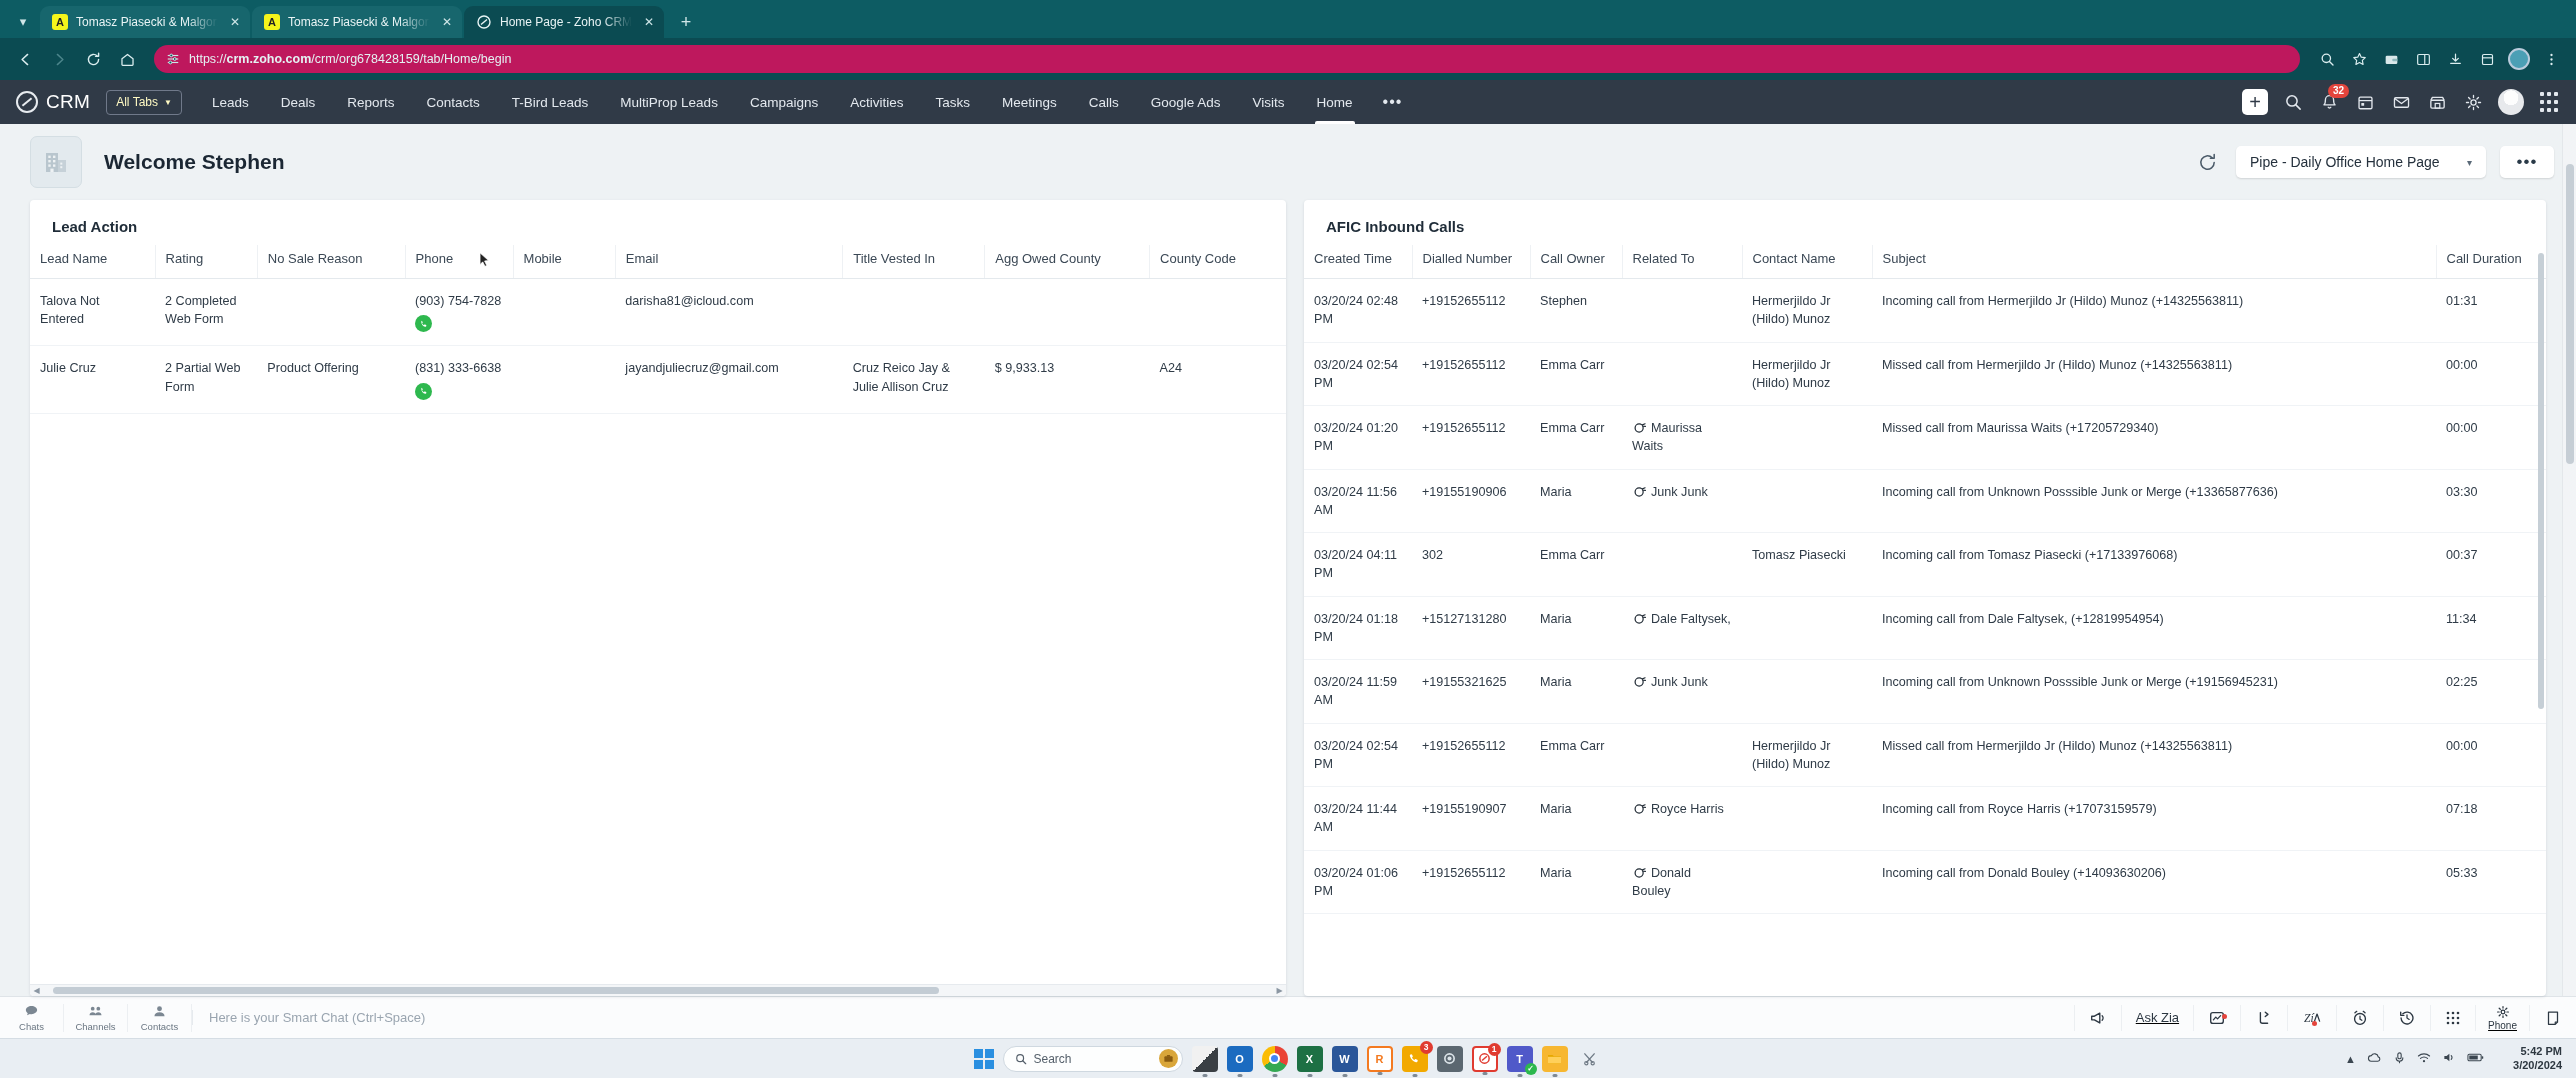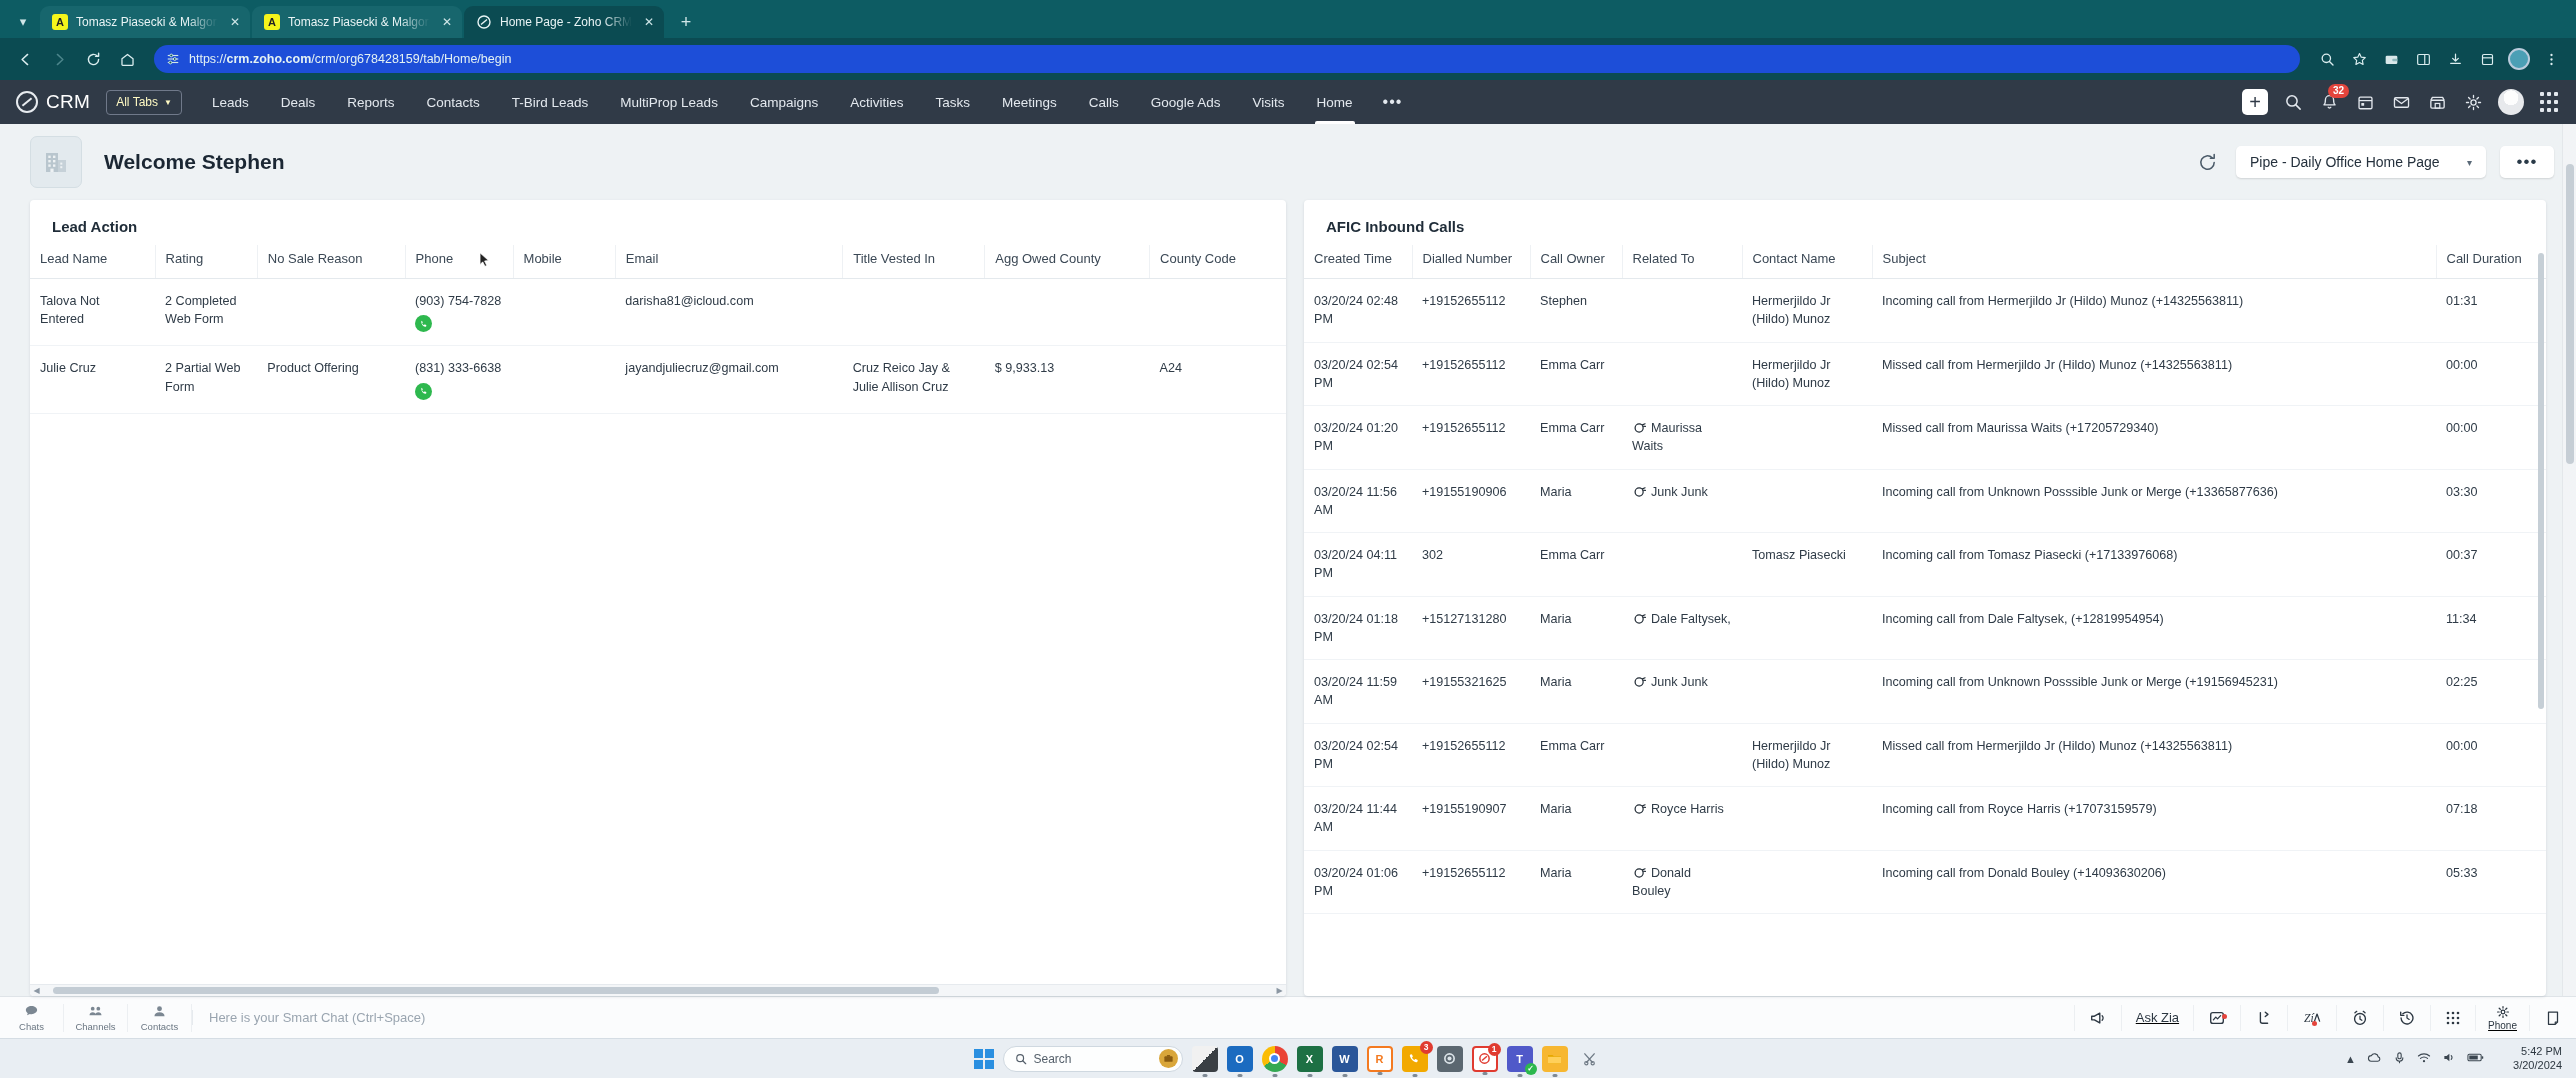"https://crm.zoho.com/crm/org678428159/ta" .omnibox { background: #1d4ed8 -> #be185d }
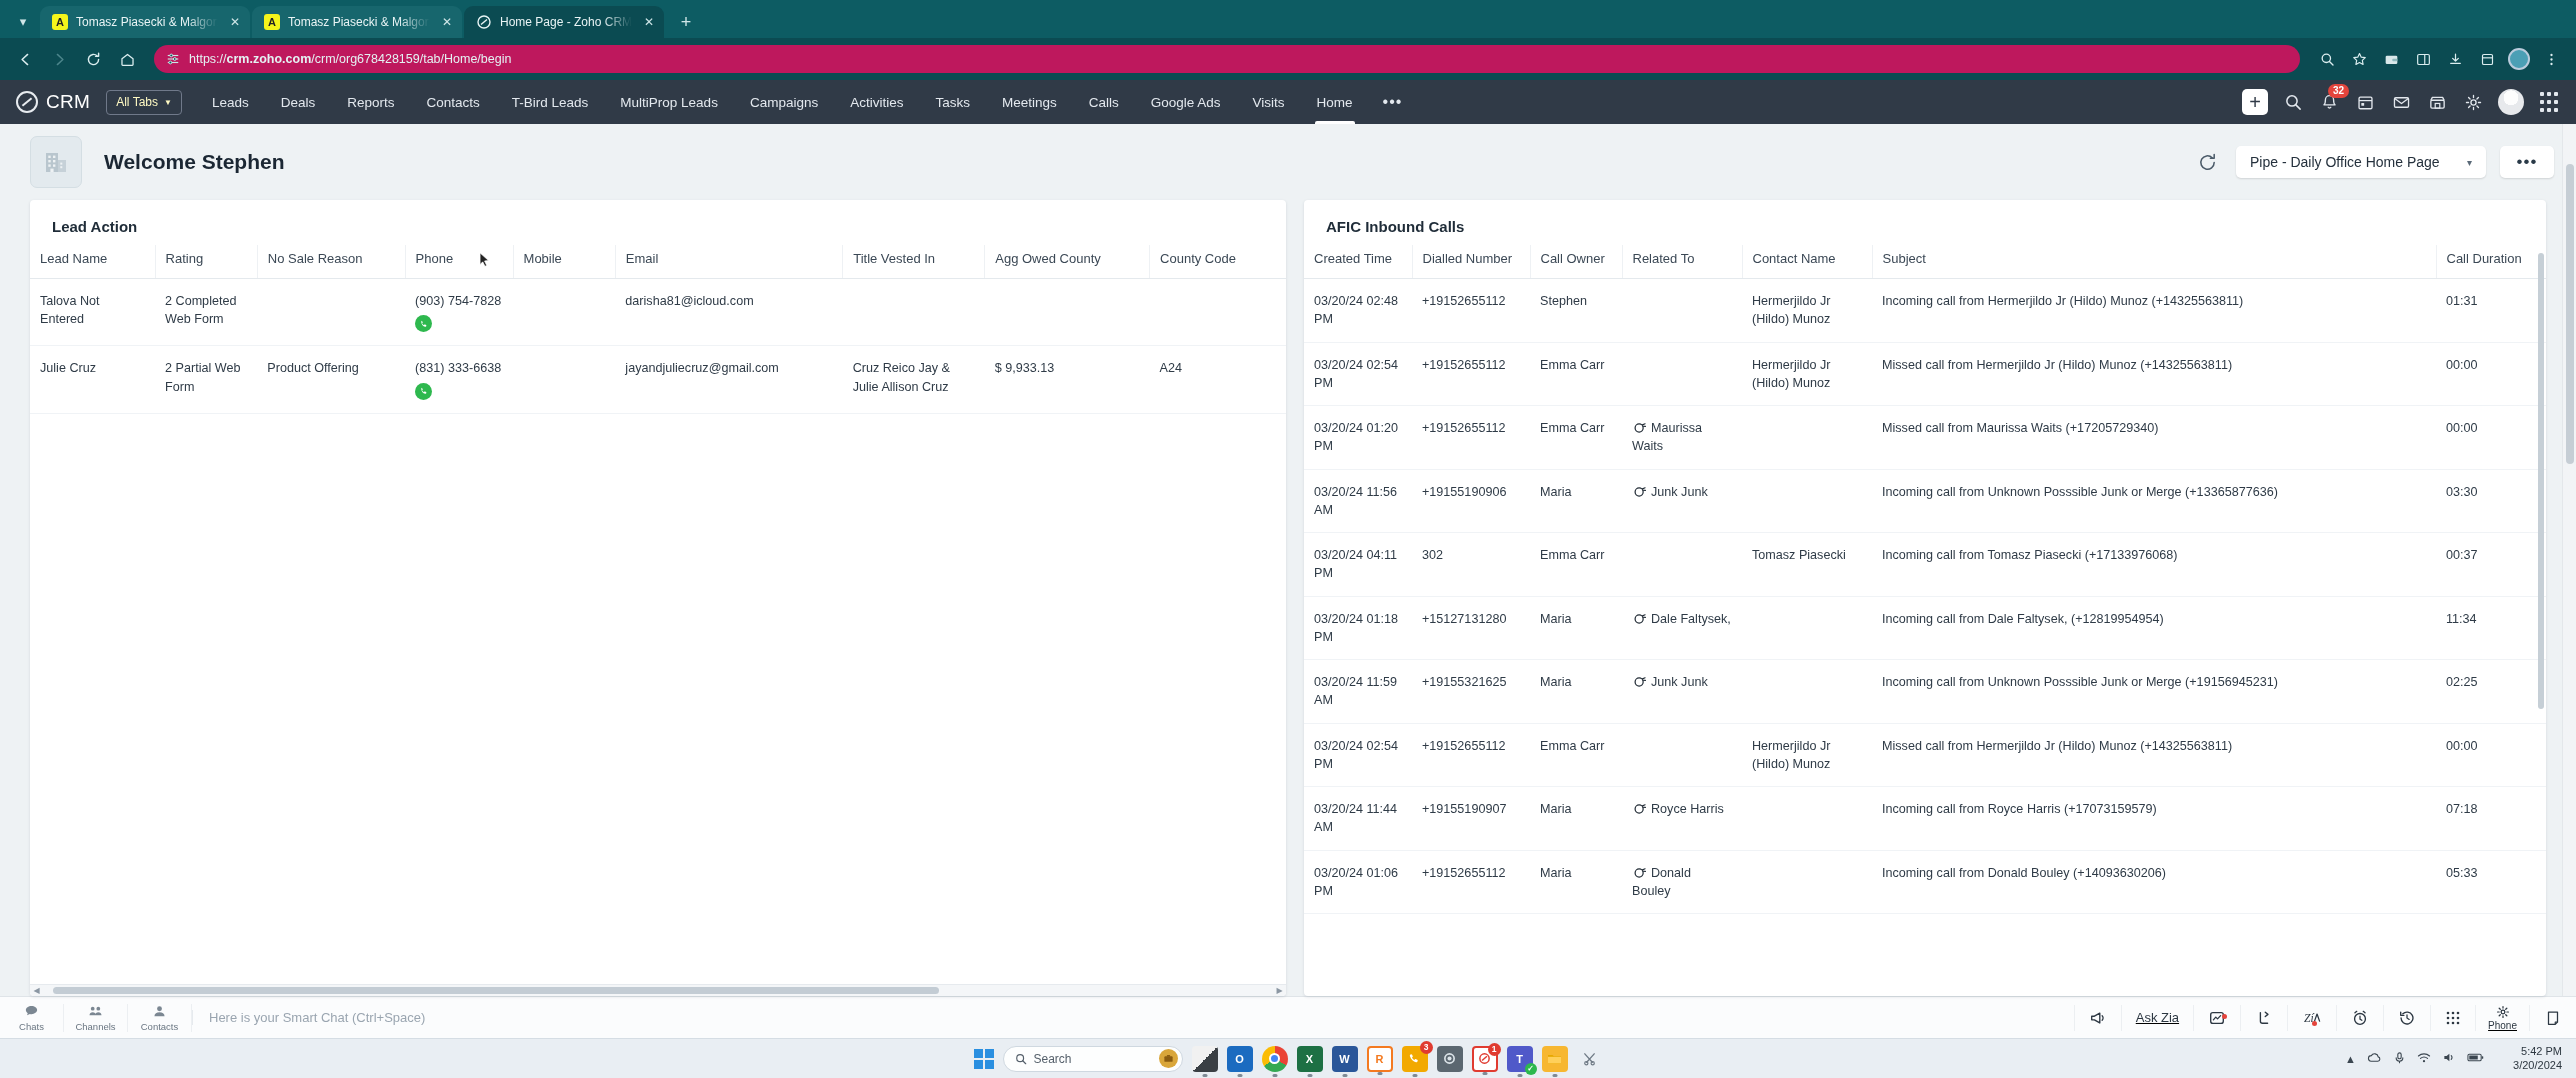"5:42 PM" .tb-clock { font-weight: none -> bold }
